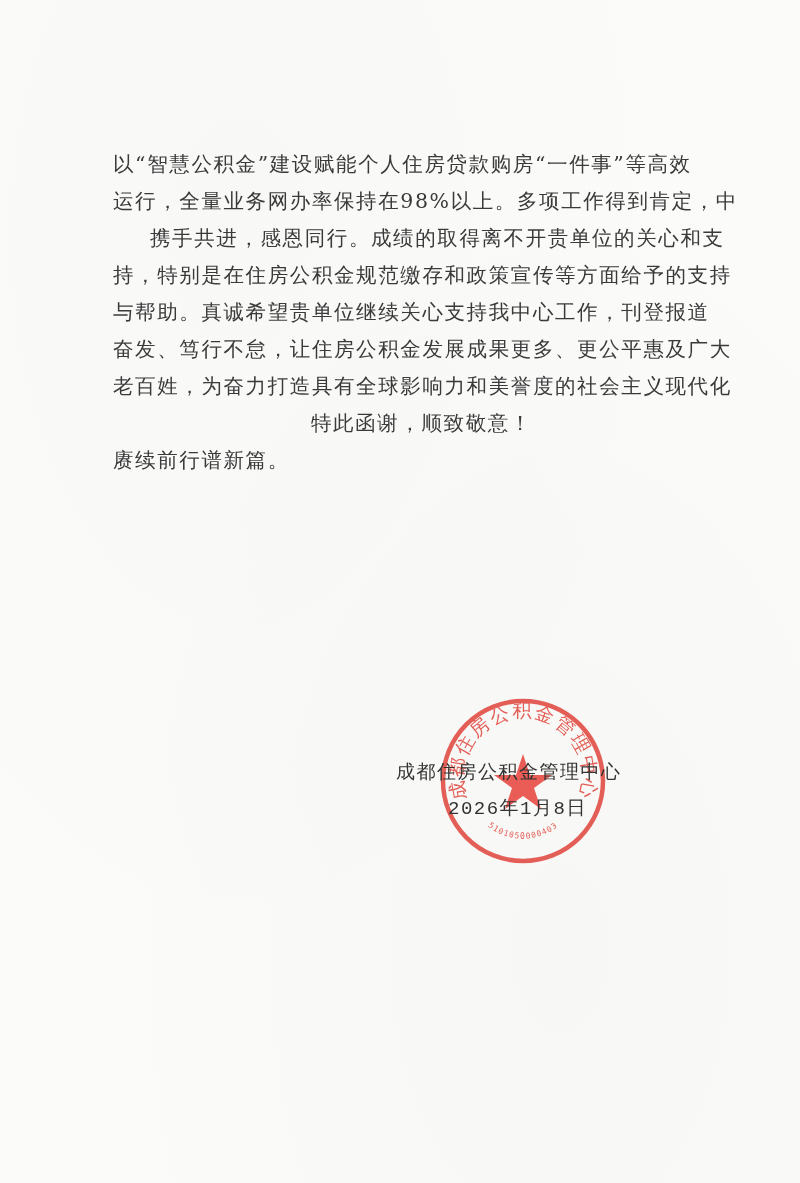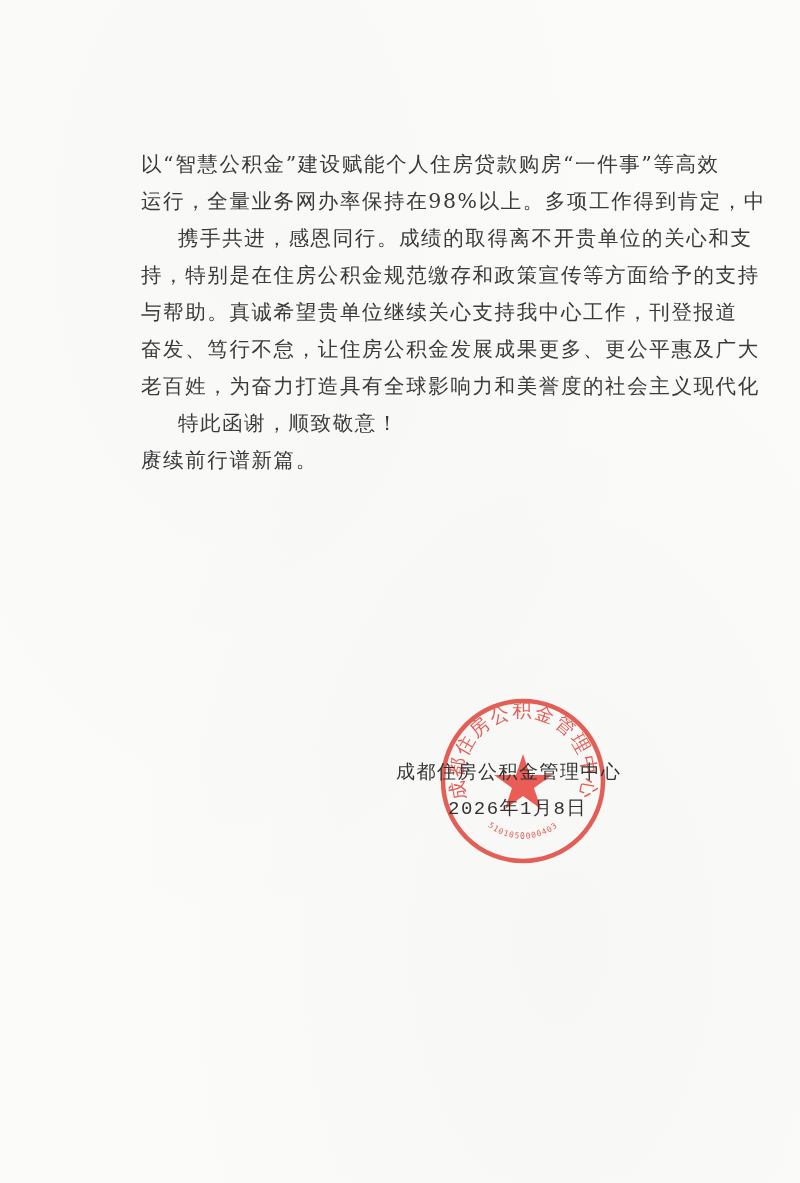"以“智慧公积金”建设赋能个人住房贷款购房“一件事”等高效" .line { margin-left: 28px -> none }
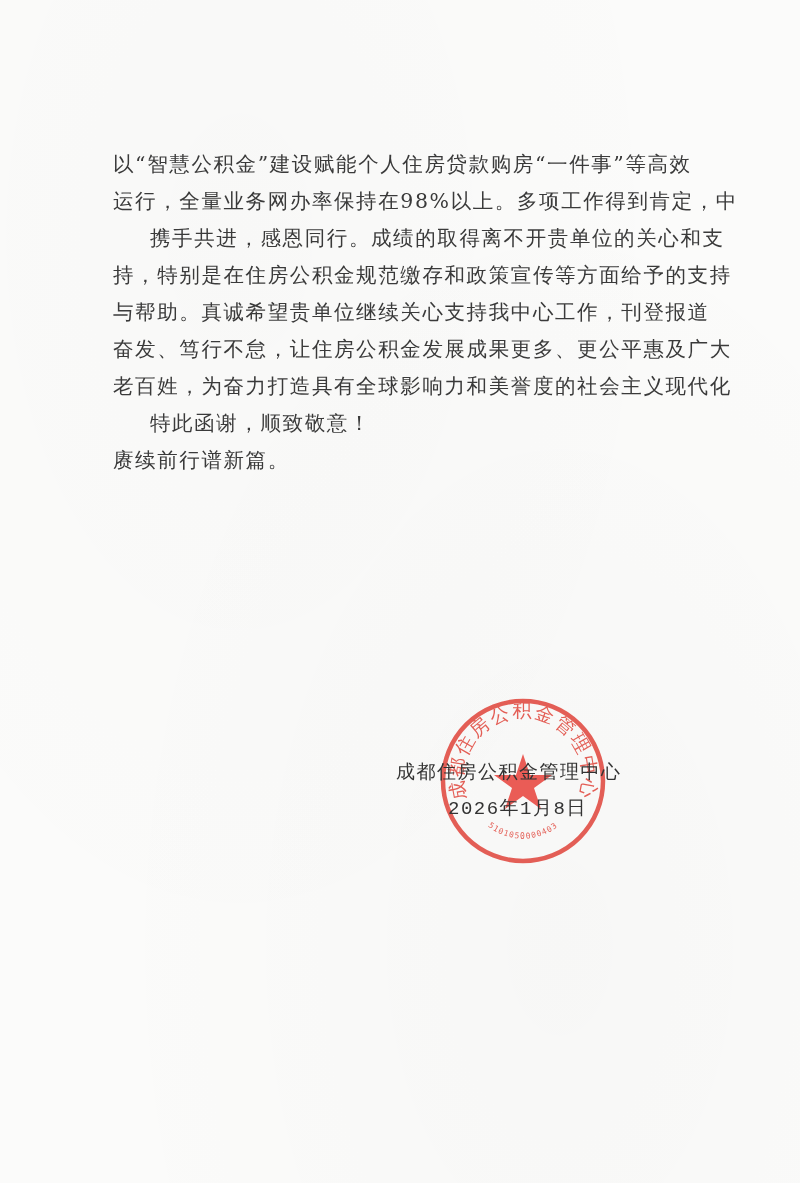"携手共进，感恩同行。成绩的取得离不开贵单位的关心和支" .indent { text-align: none -> center }
